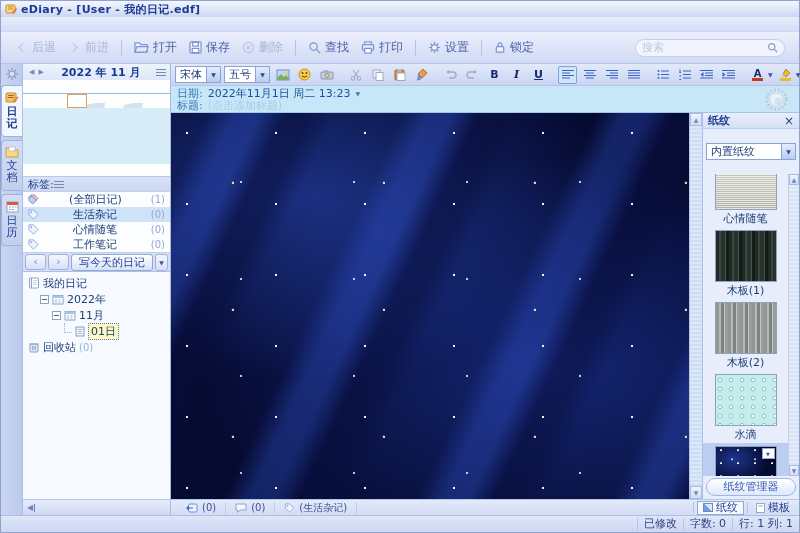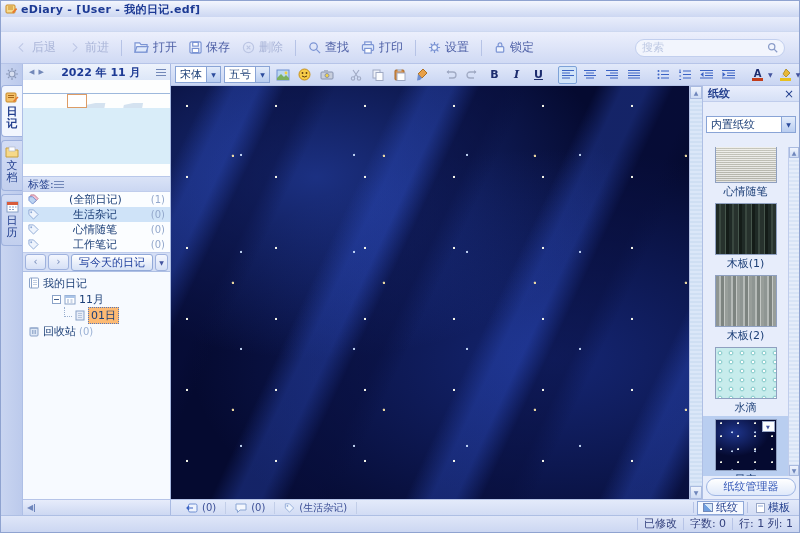"日期:" div.entryhead { html: none -> <div> <div> <span>日期:</span> <span>2022年11月1日 周二 13:23</span> <span>▼</span> </div> <div> <span>标题:</span> <span>(点击添加标题)</span> </div> <svg> <circle></circle> <circle></circle> <circle></circle> </svg> </div> }
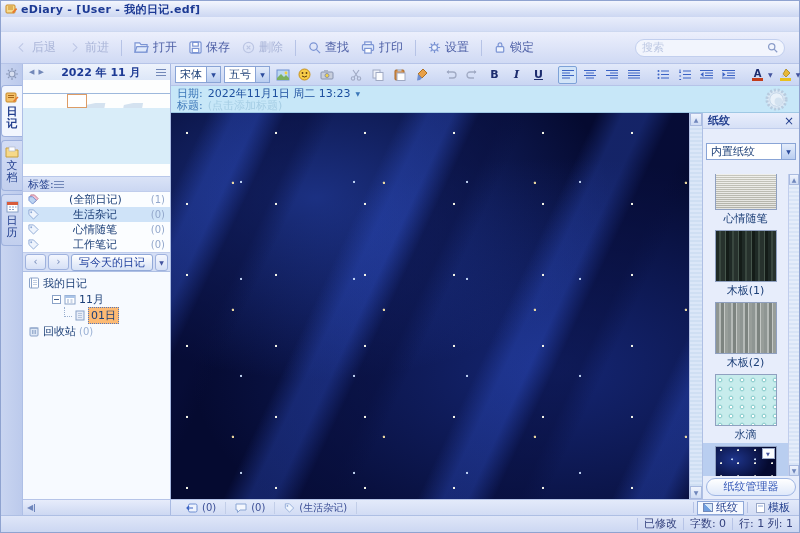"2022年" div.trow { html: none -> <div> <span></span> <svg> <rect></rect> <rect></rect> <path></path> </svg> <span>2022年</span> </div> }
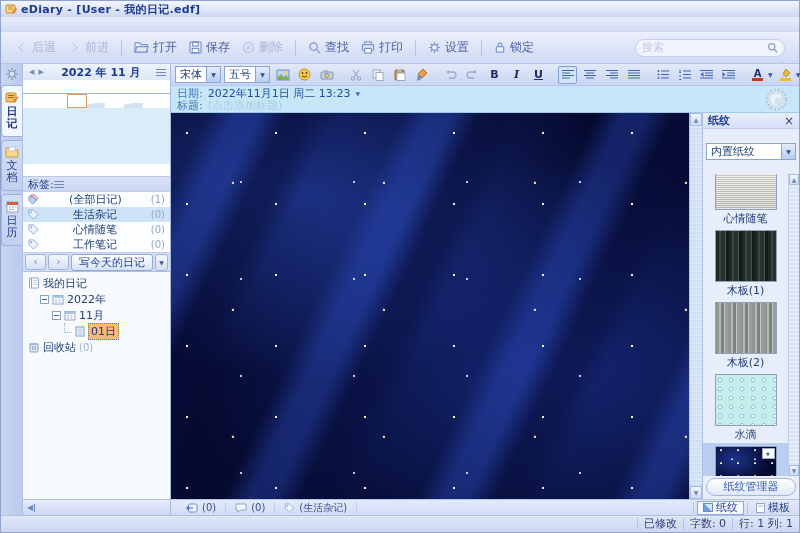"01日" .trow.selected .tlabel { background: #fdba74 -> #fef9c3 }
